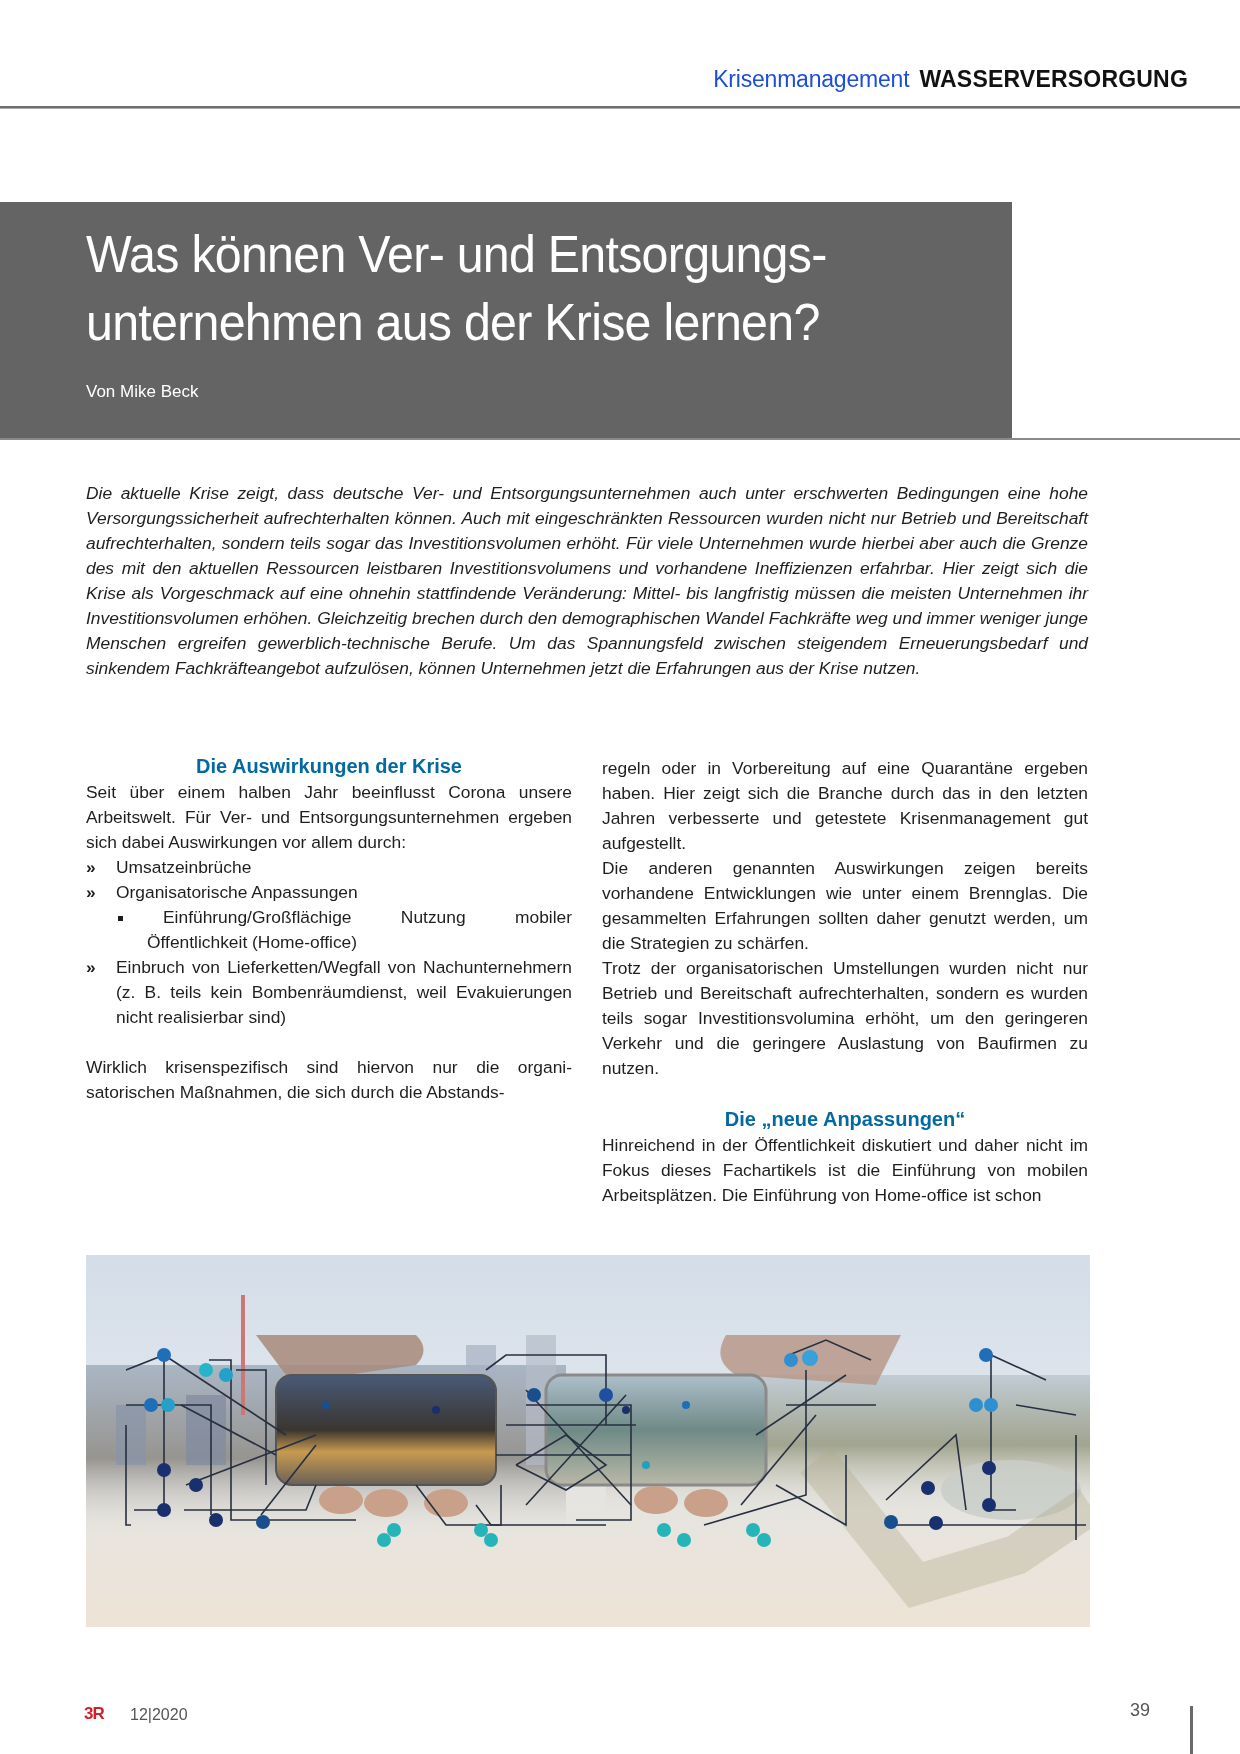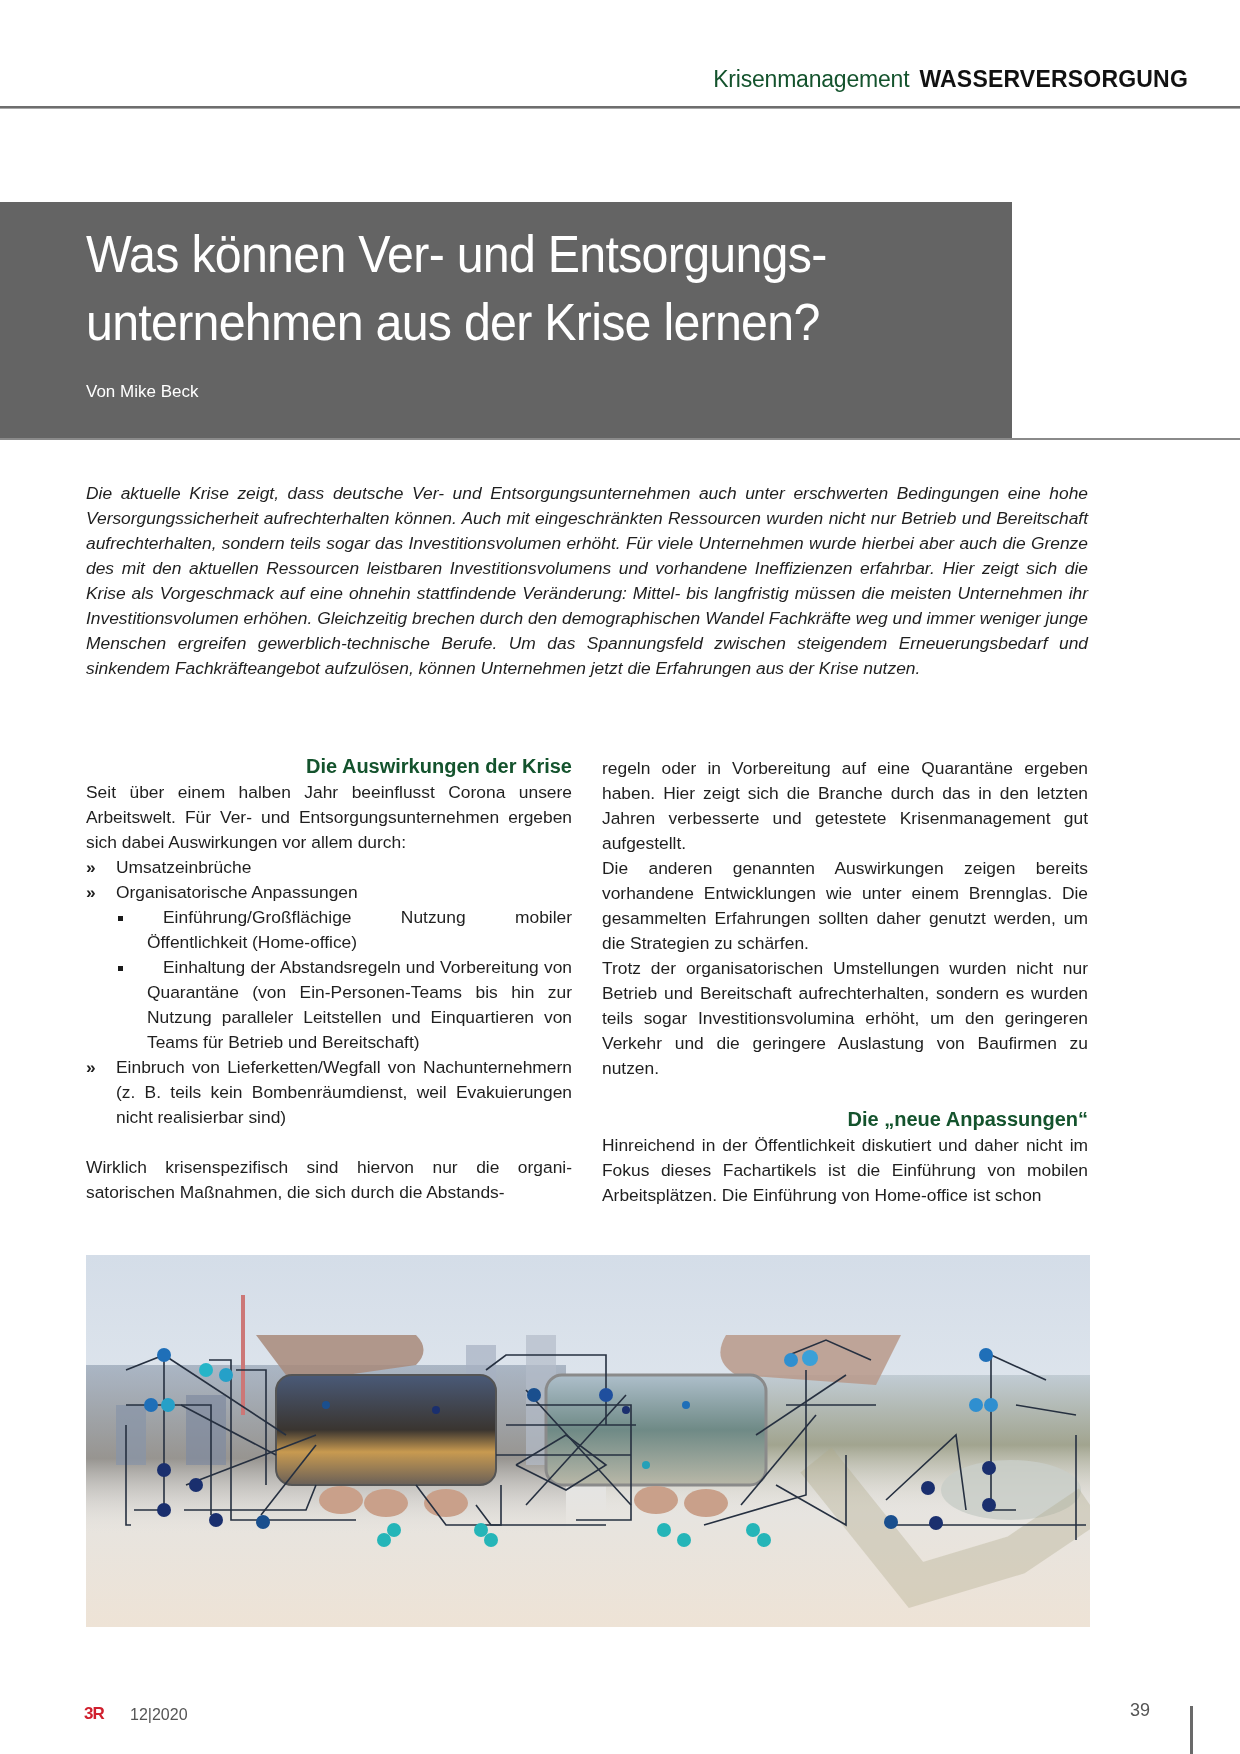"Krisenmanagement" .running-head .section { color: #14532d -> #1d4ed8 }
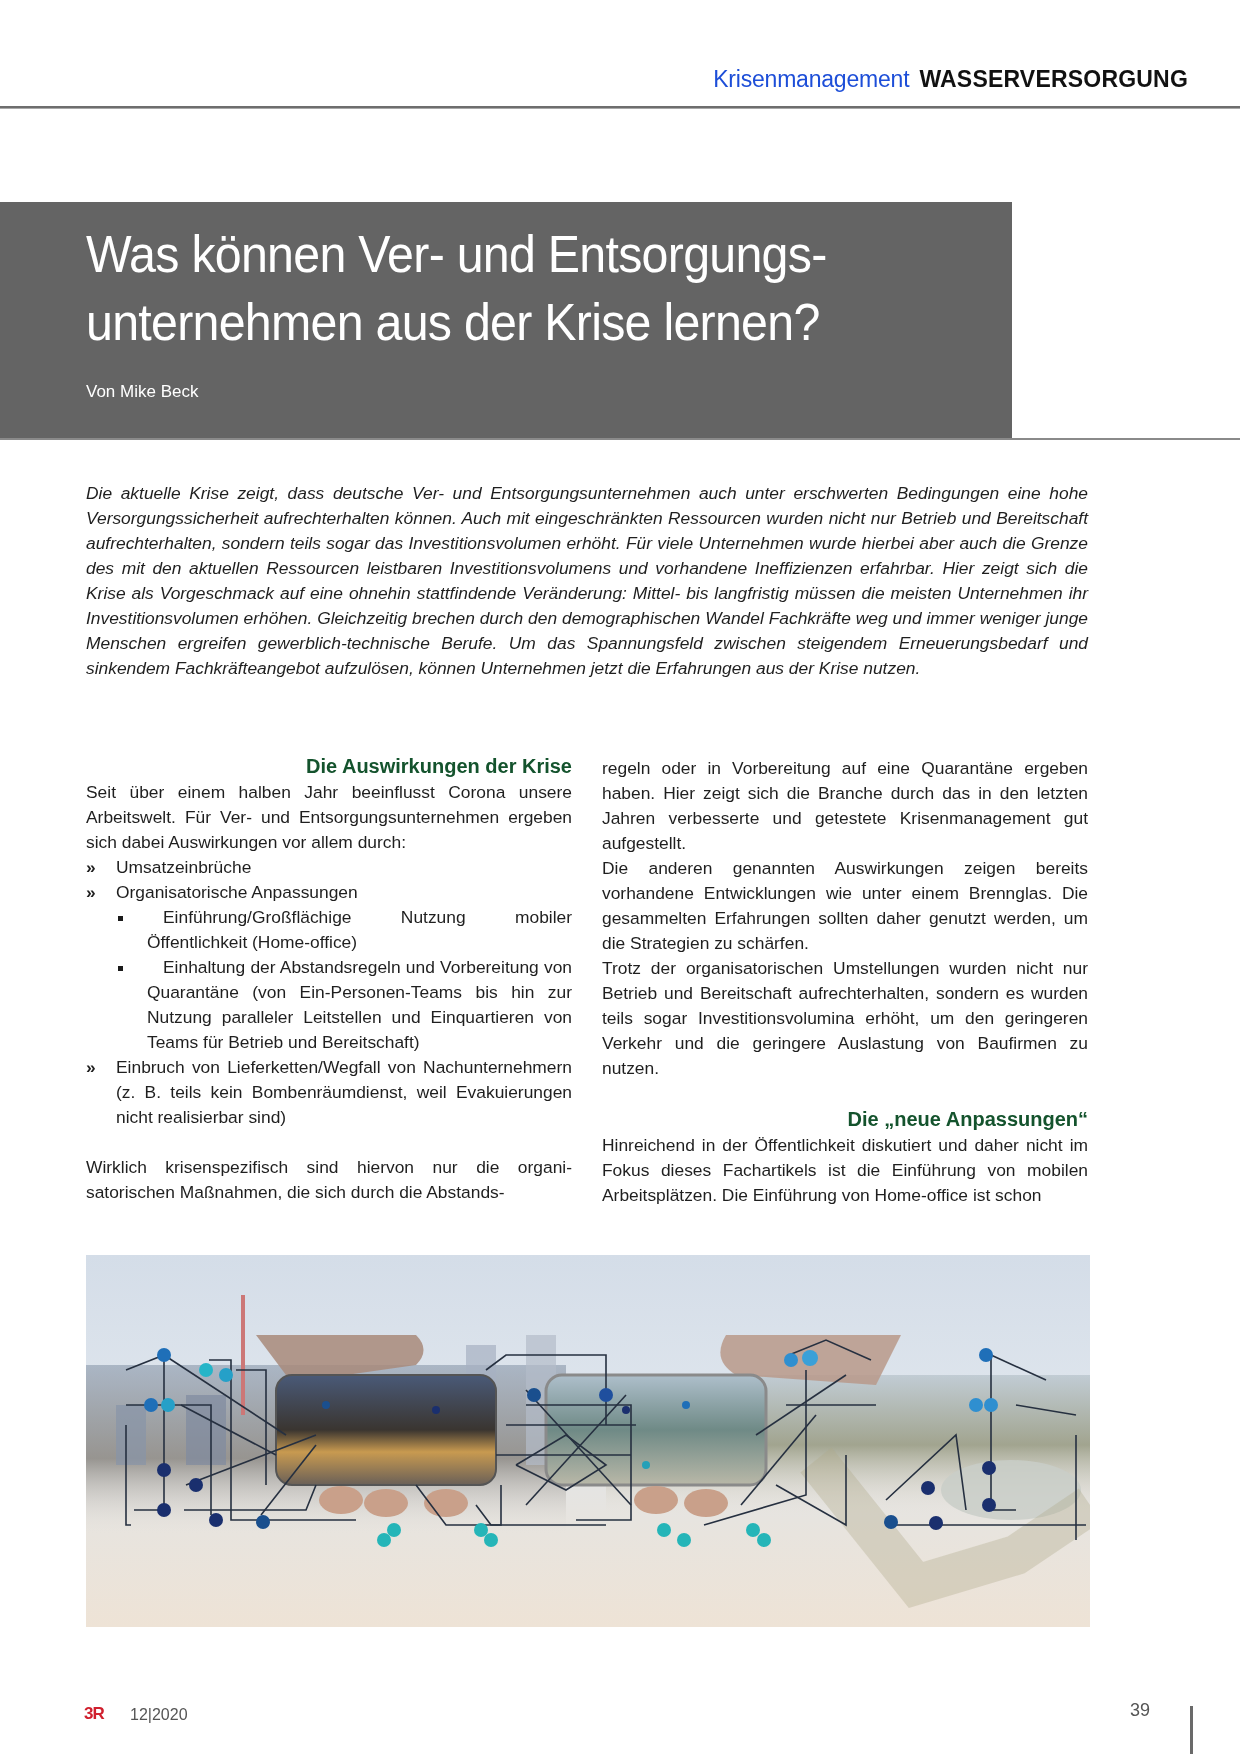"Die Auswirkungen der Krise" .col h2 { color: #14532d -> #0369a1; text-align: right -> center }
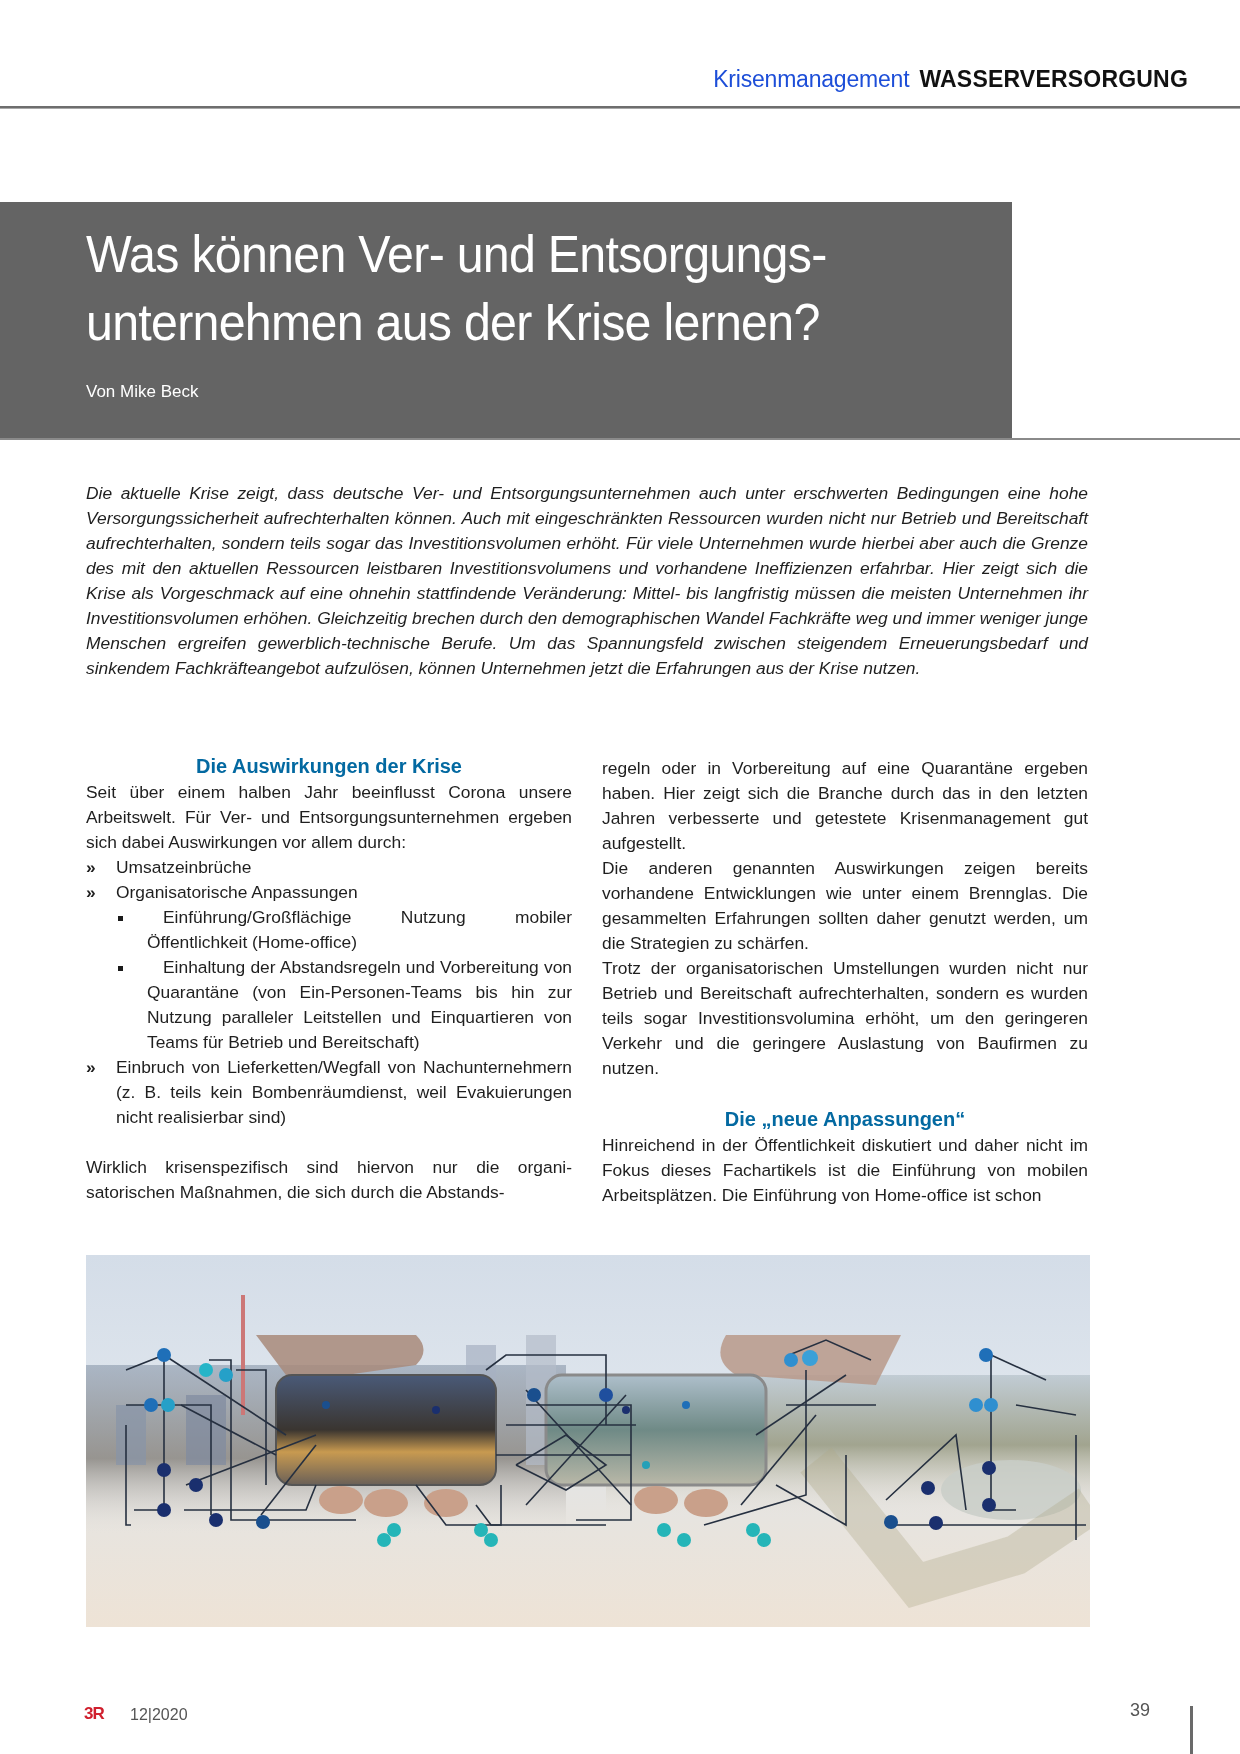"Einhaltung der Abstandsregeln und" li { html: <li> <span></span> <span>Einhaltung der Abstandsregeln und Vorbereitung von Quarantäne (von Ein-Personen-Teams bis hin zur Nutzung paralleler Leitstellen und Einquartieren von Teams für Betrieb und Bereitschaft)</span> </li> -> none }
